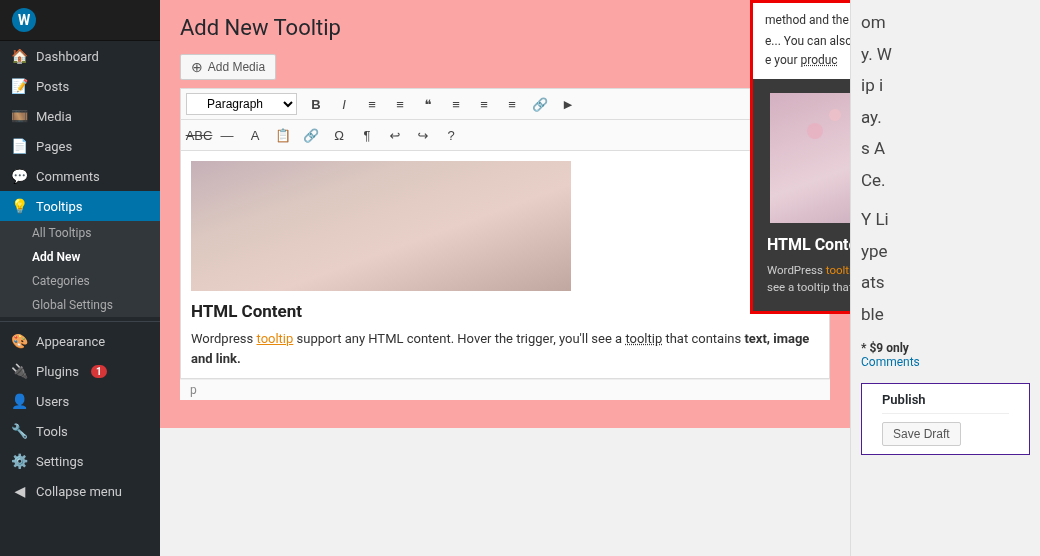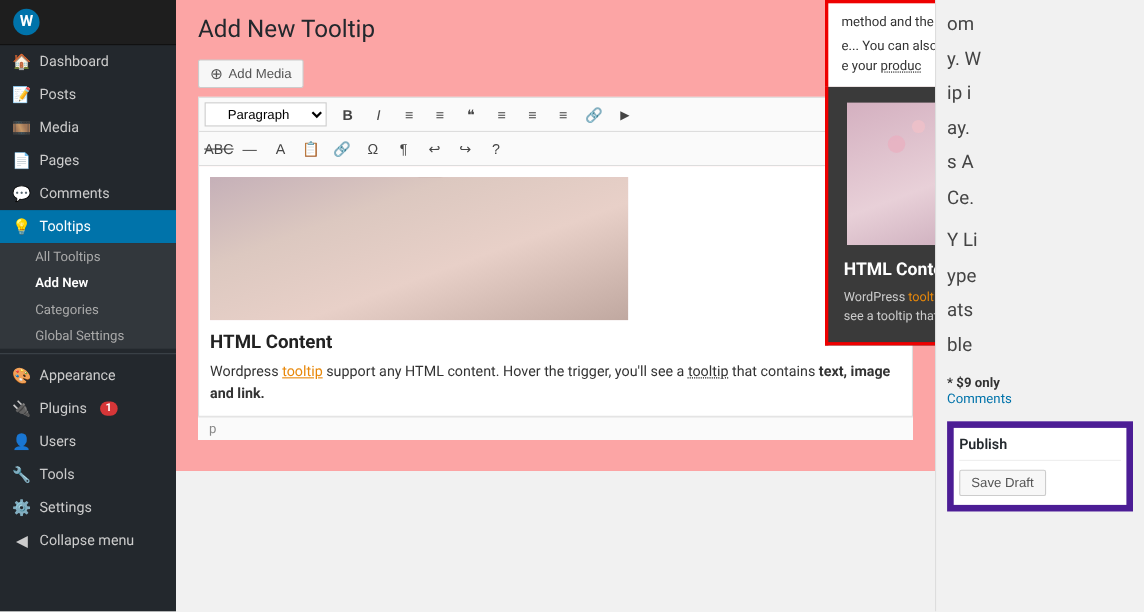"Publish" .publish-box { border: 6px solid #4c1d95 -> 1px solid #4c1d95; padding: 8px 5px -> 8px 20px }
